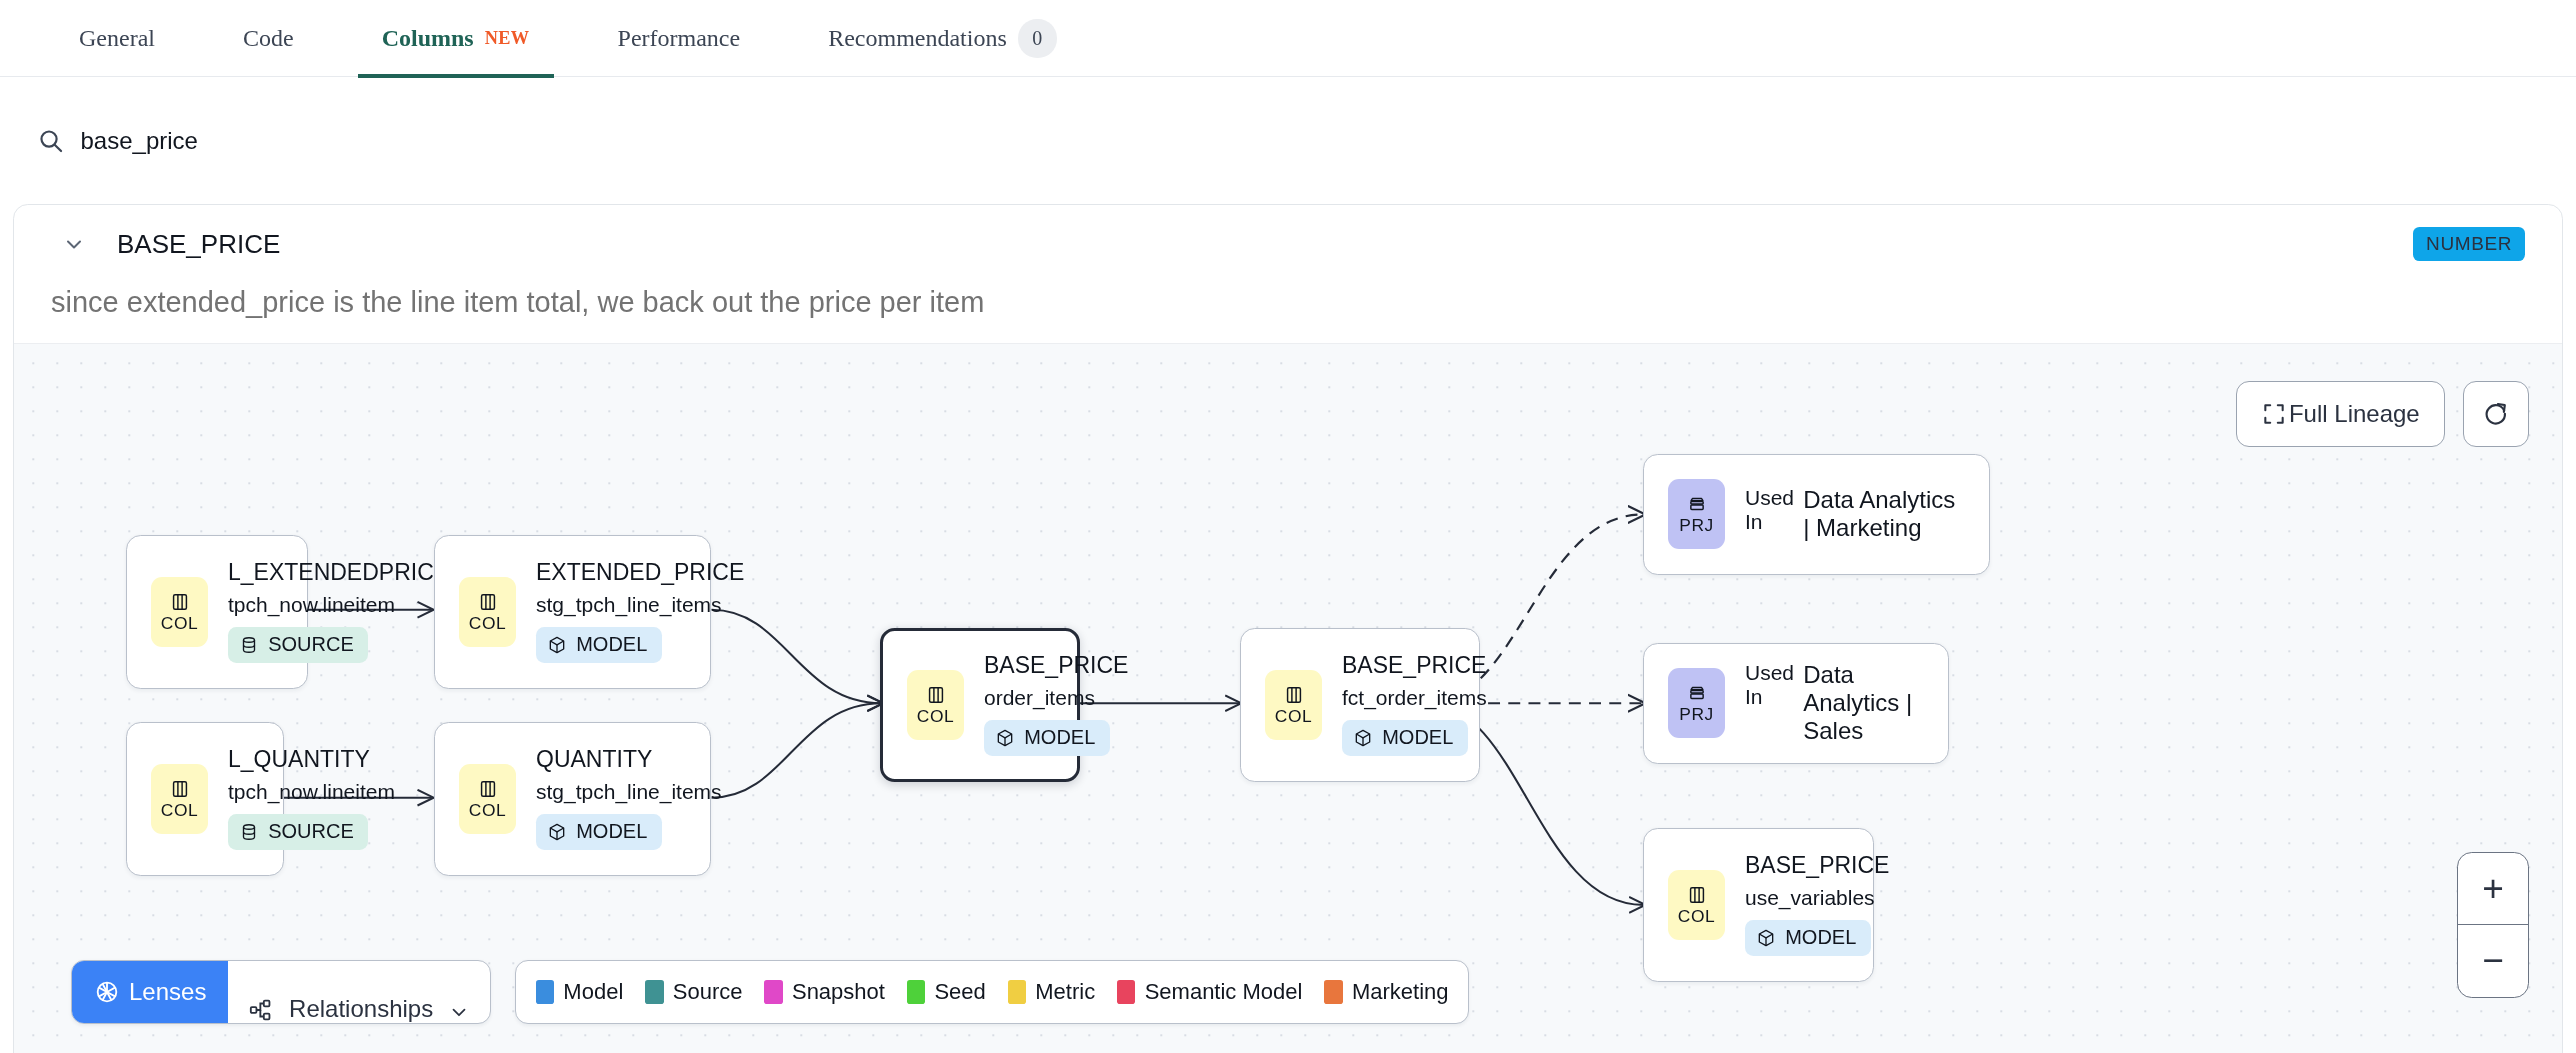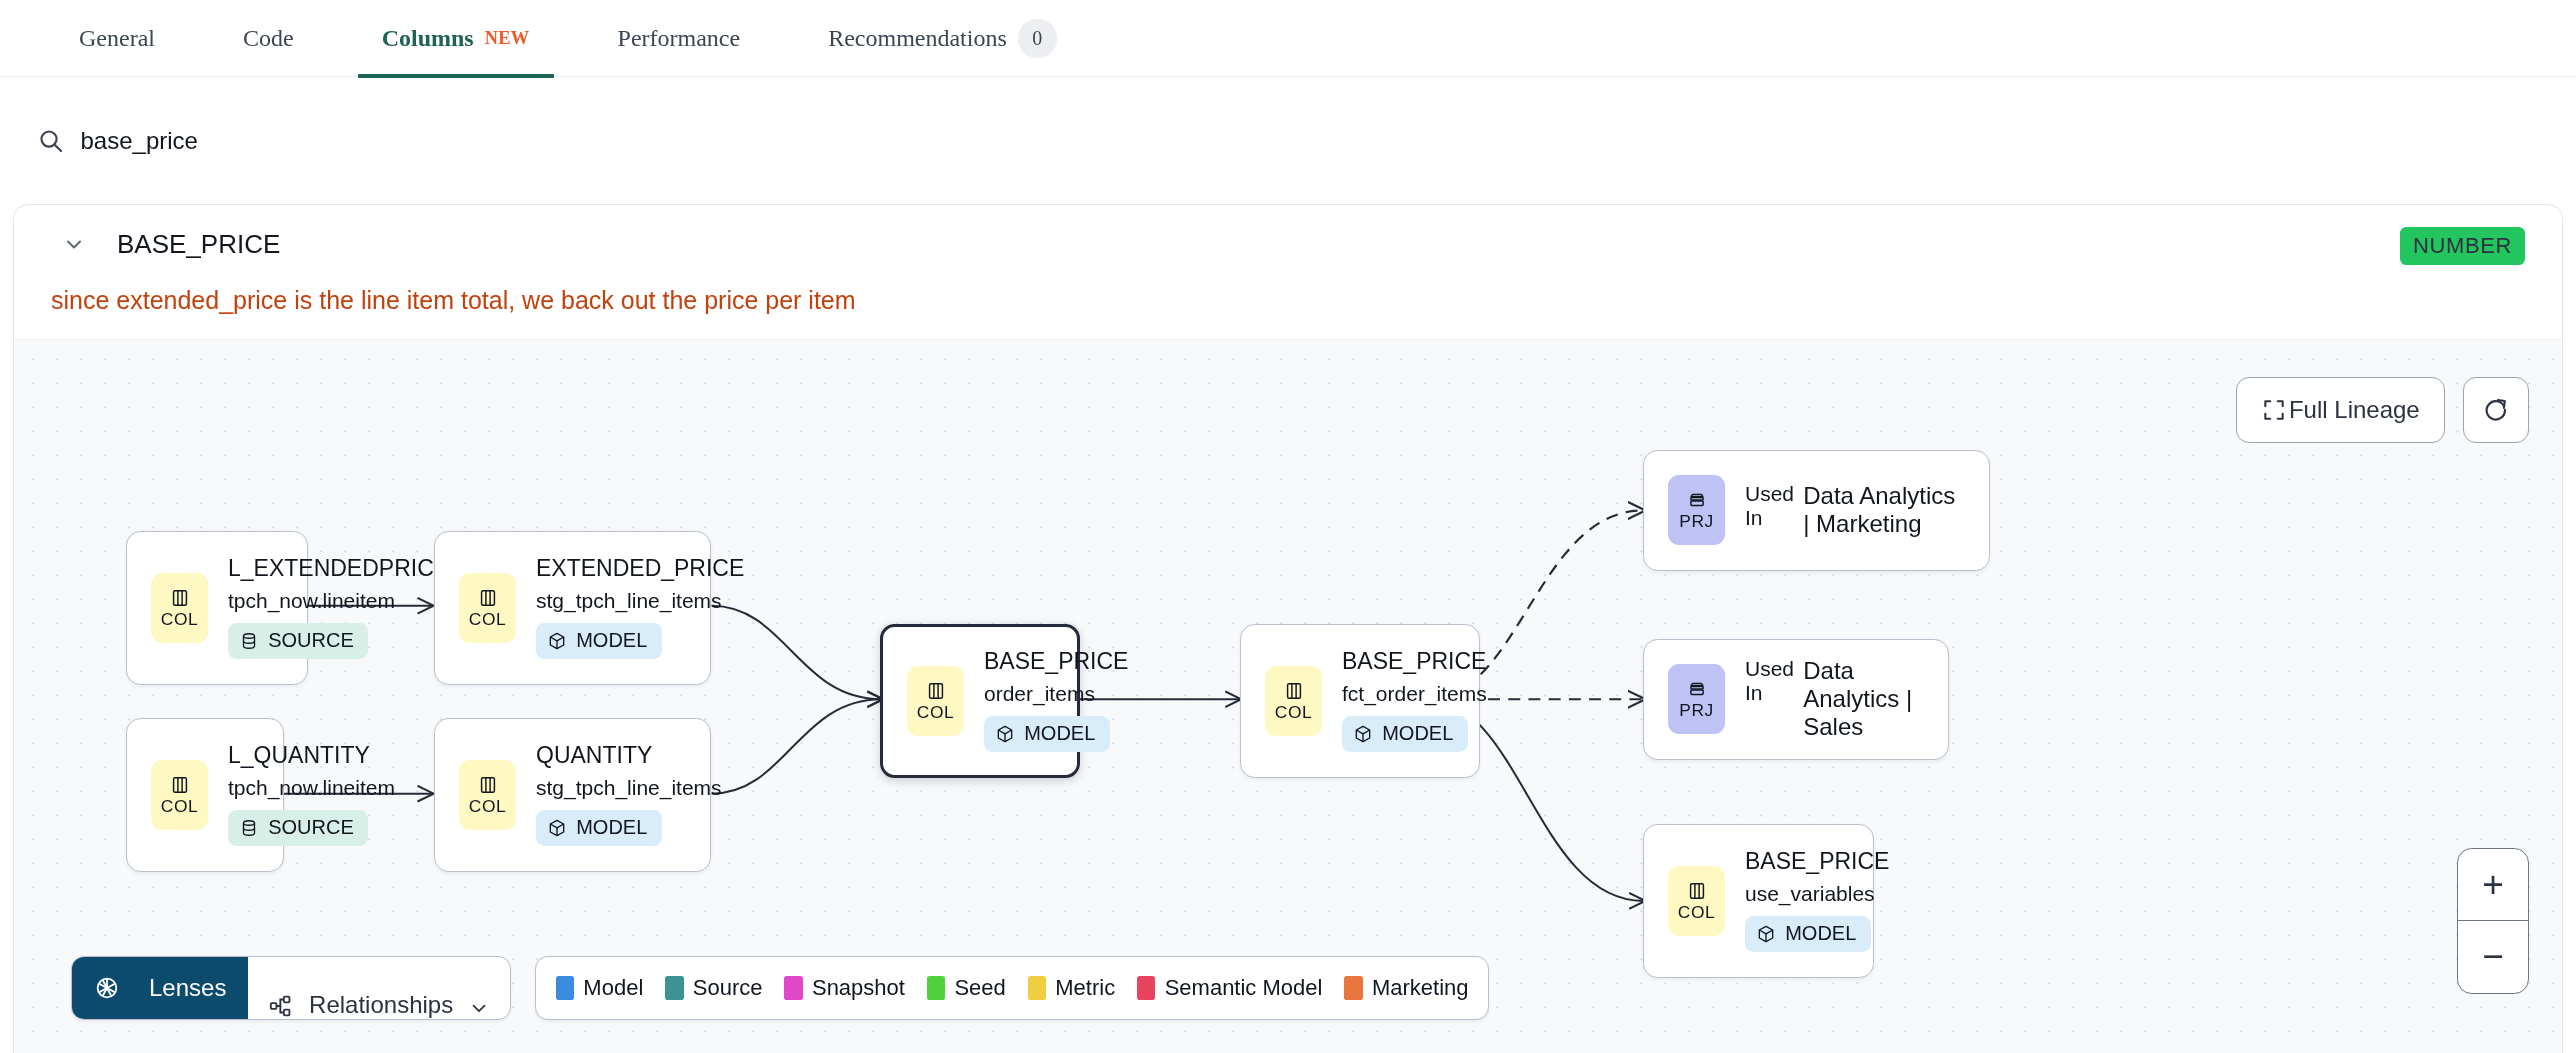"NUMBER" .col-type { background: #22c55e -> #0ea5e9; font-size: 22px -> 19px }
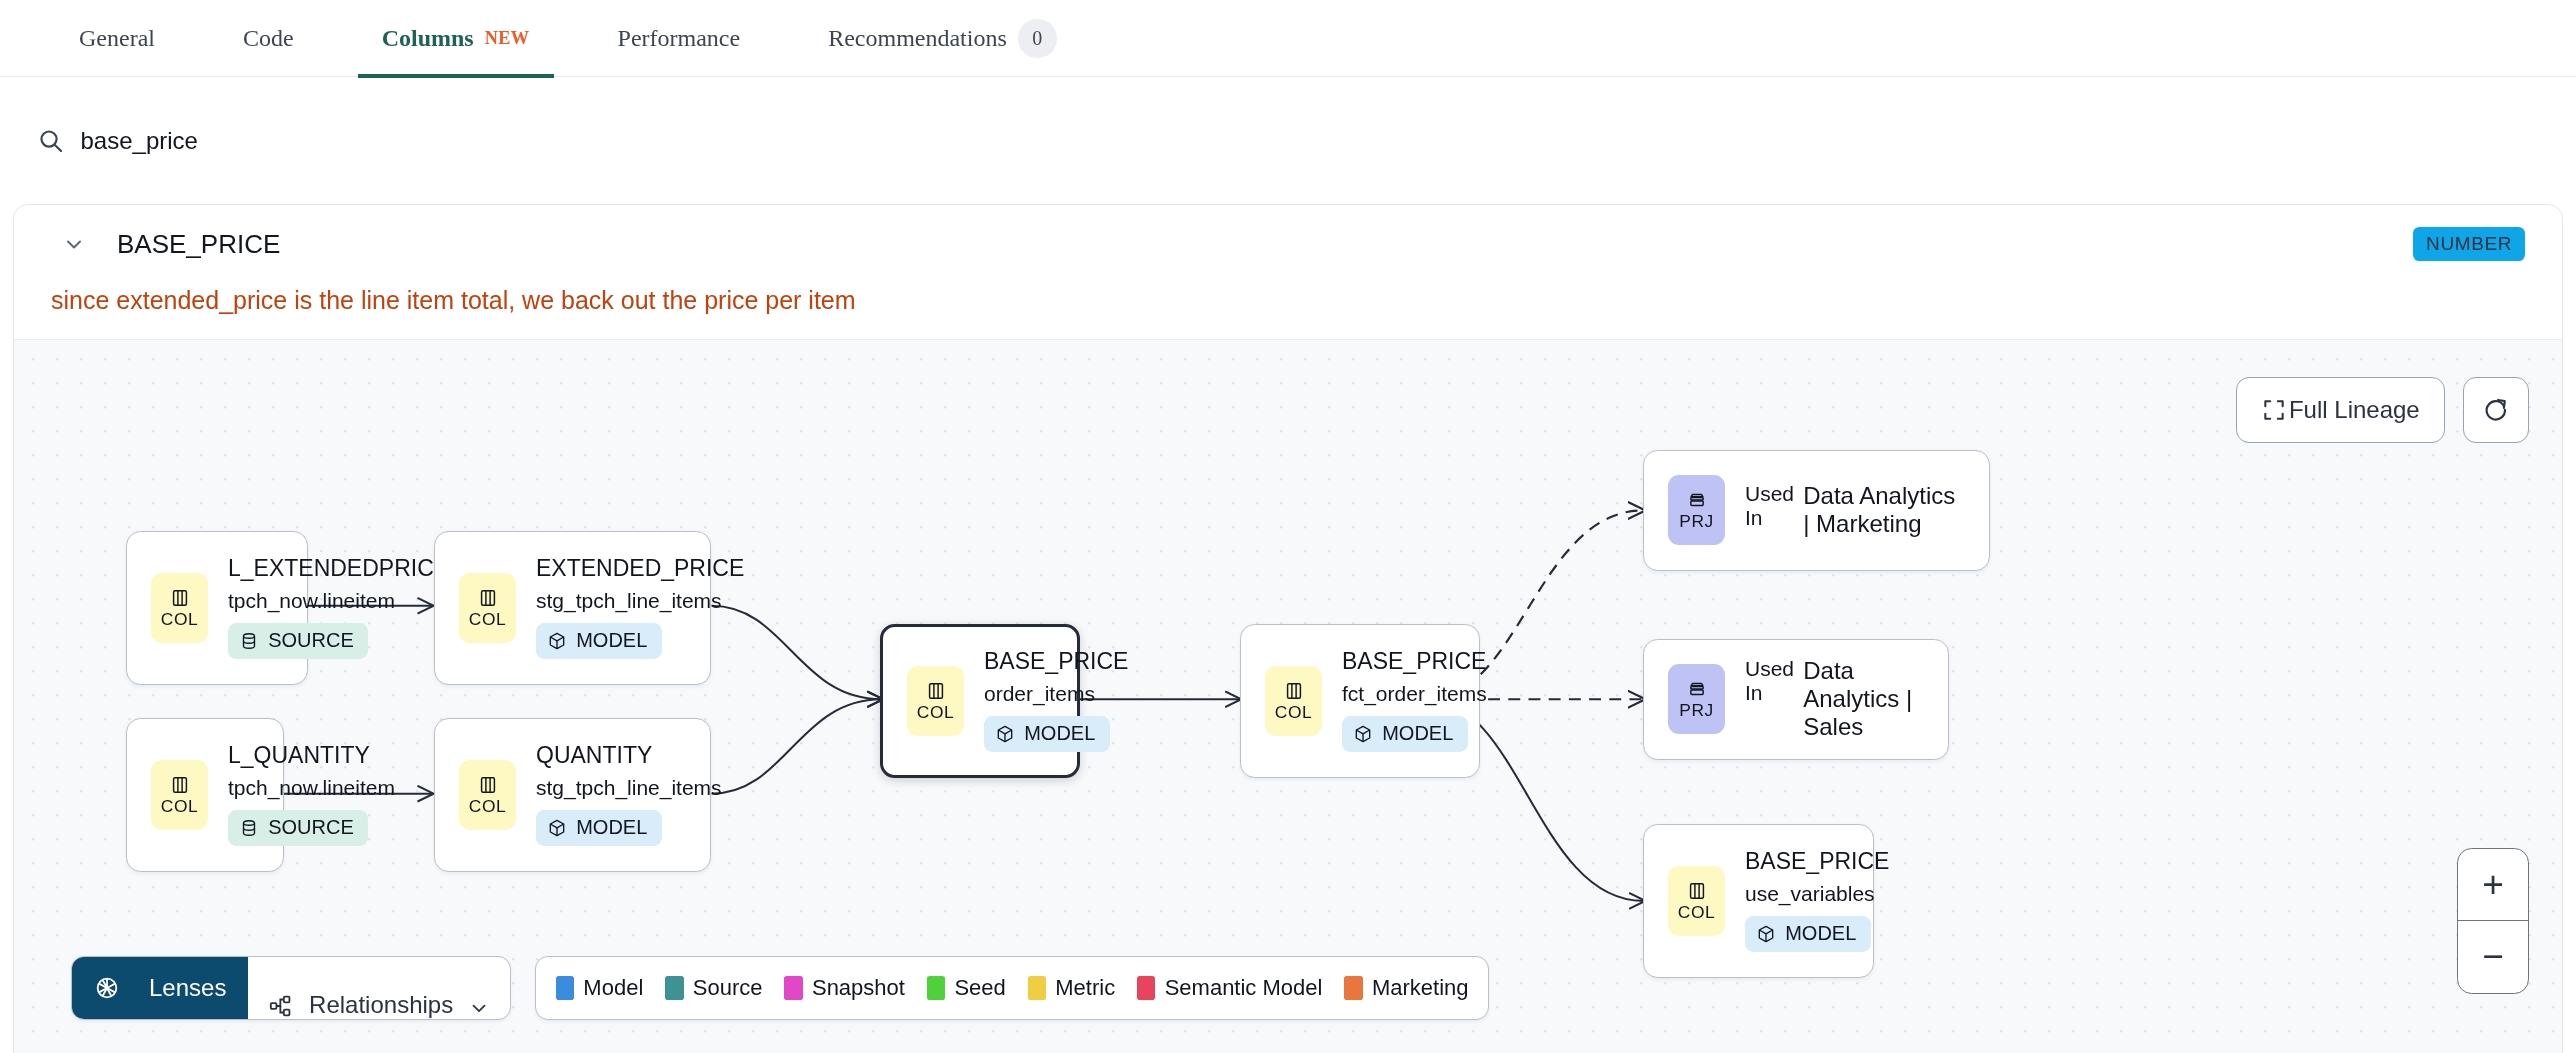"since extended_price is the line" .col-desc { color: #c2410c -> #737373; font-size: 25px -> 29px }
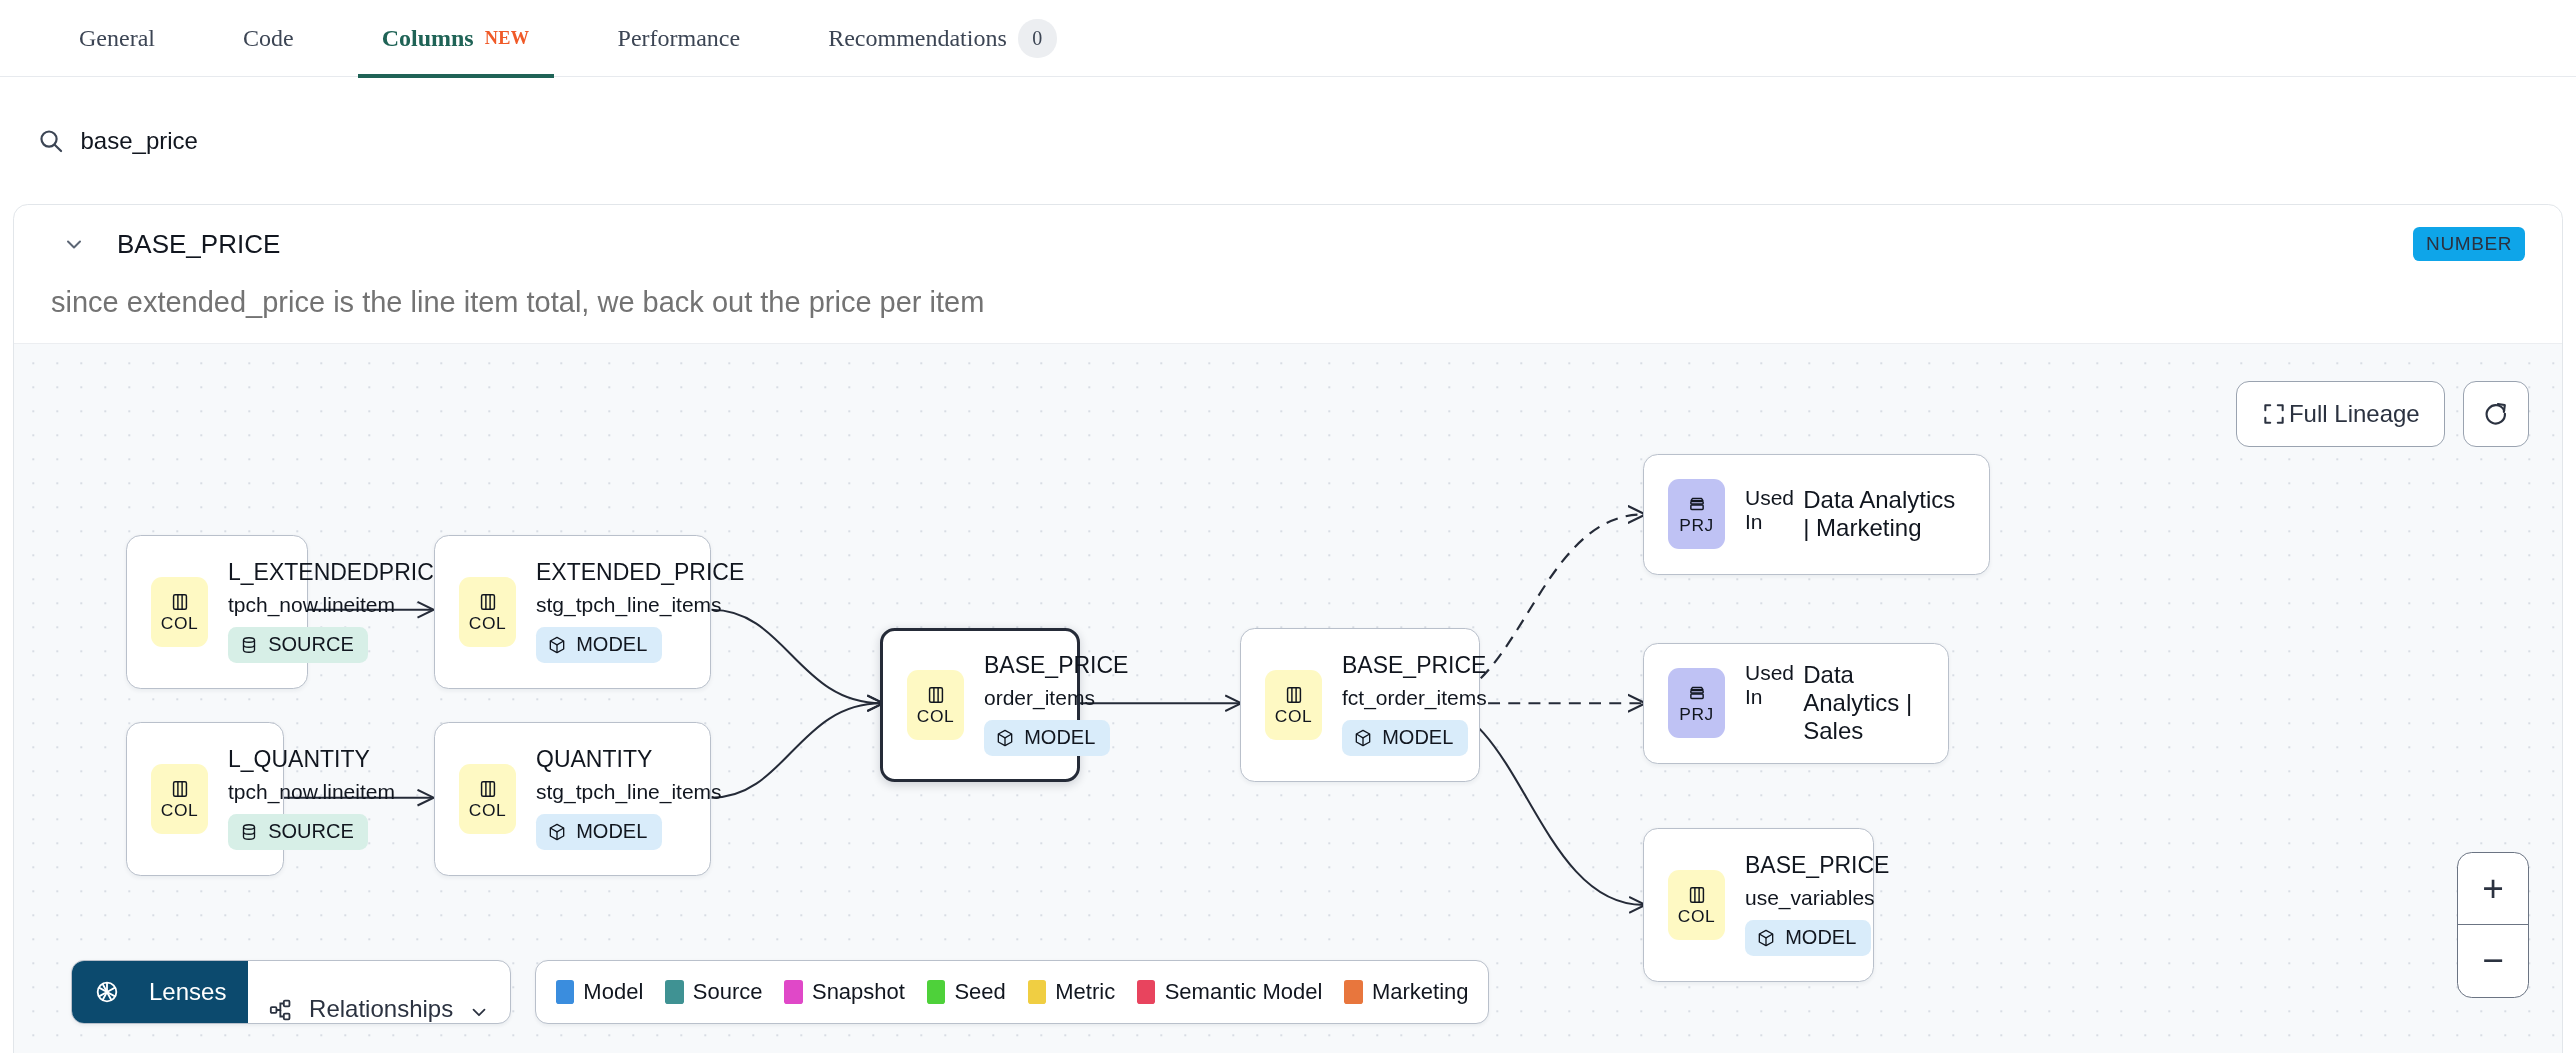"Lenses" .seg-lenses { background: #0c4a6e -> #3b82f6; gap: 29px -> 9px }
